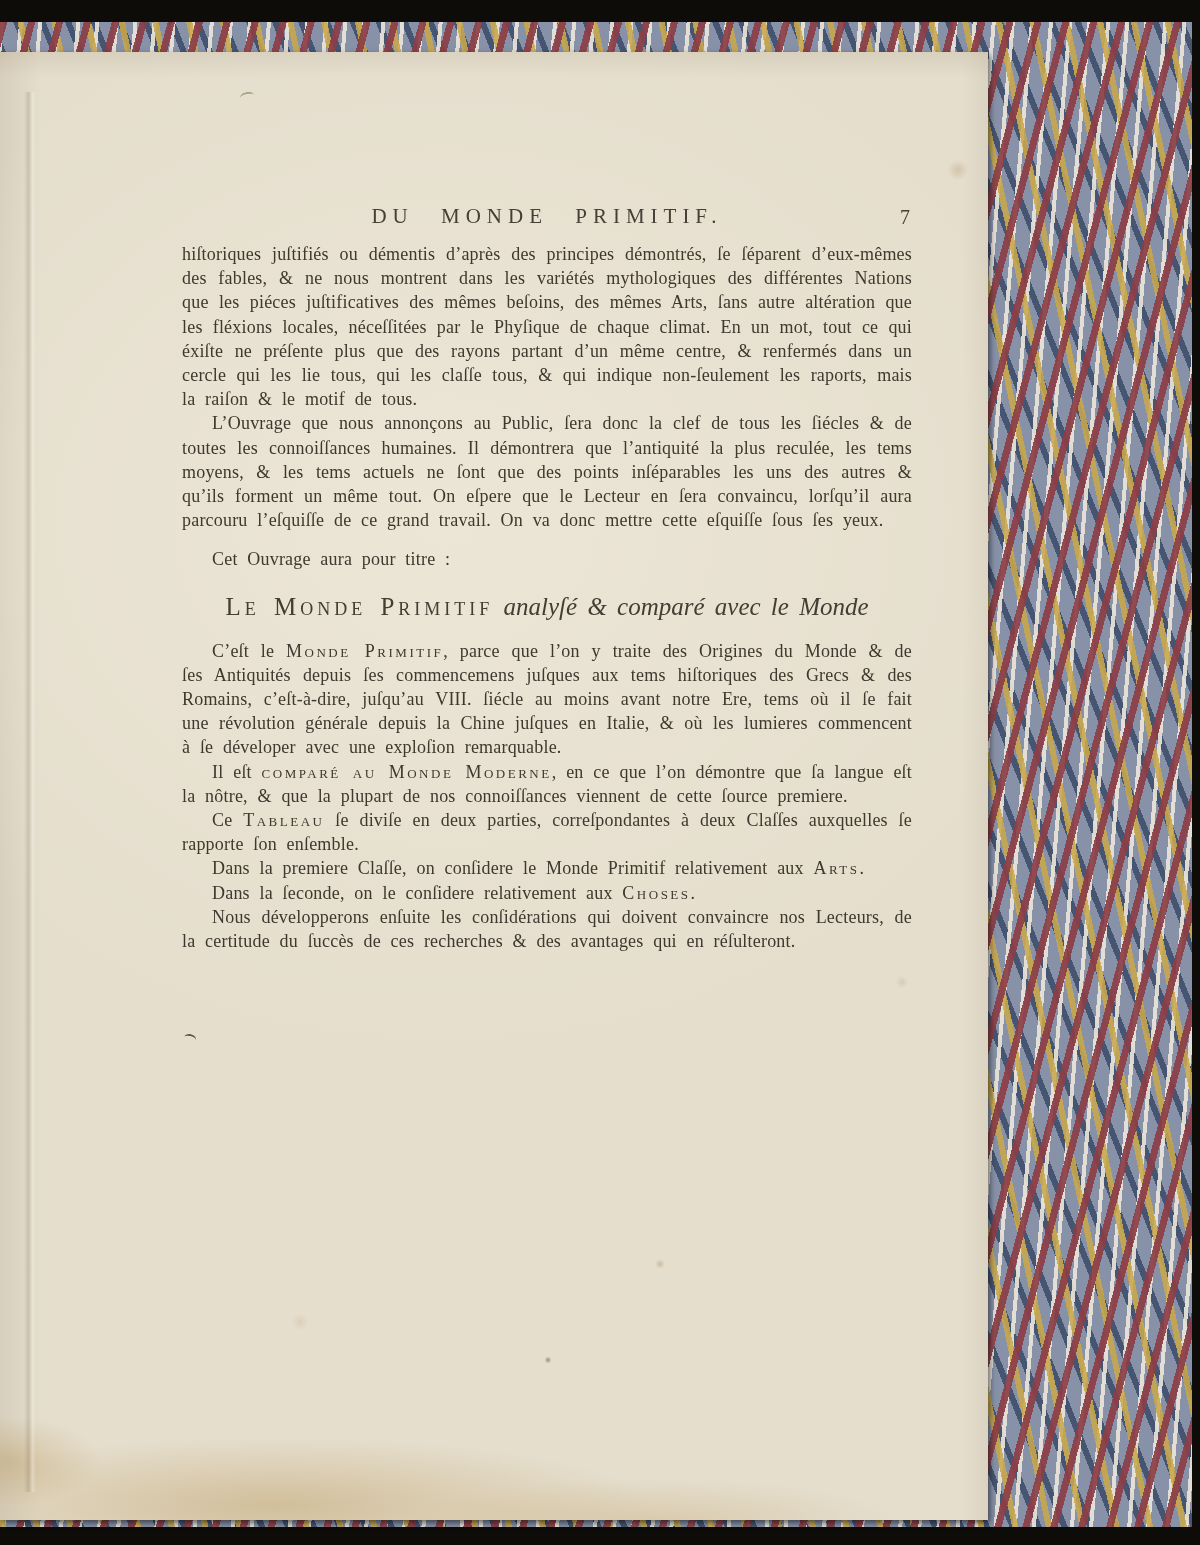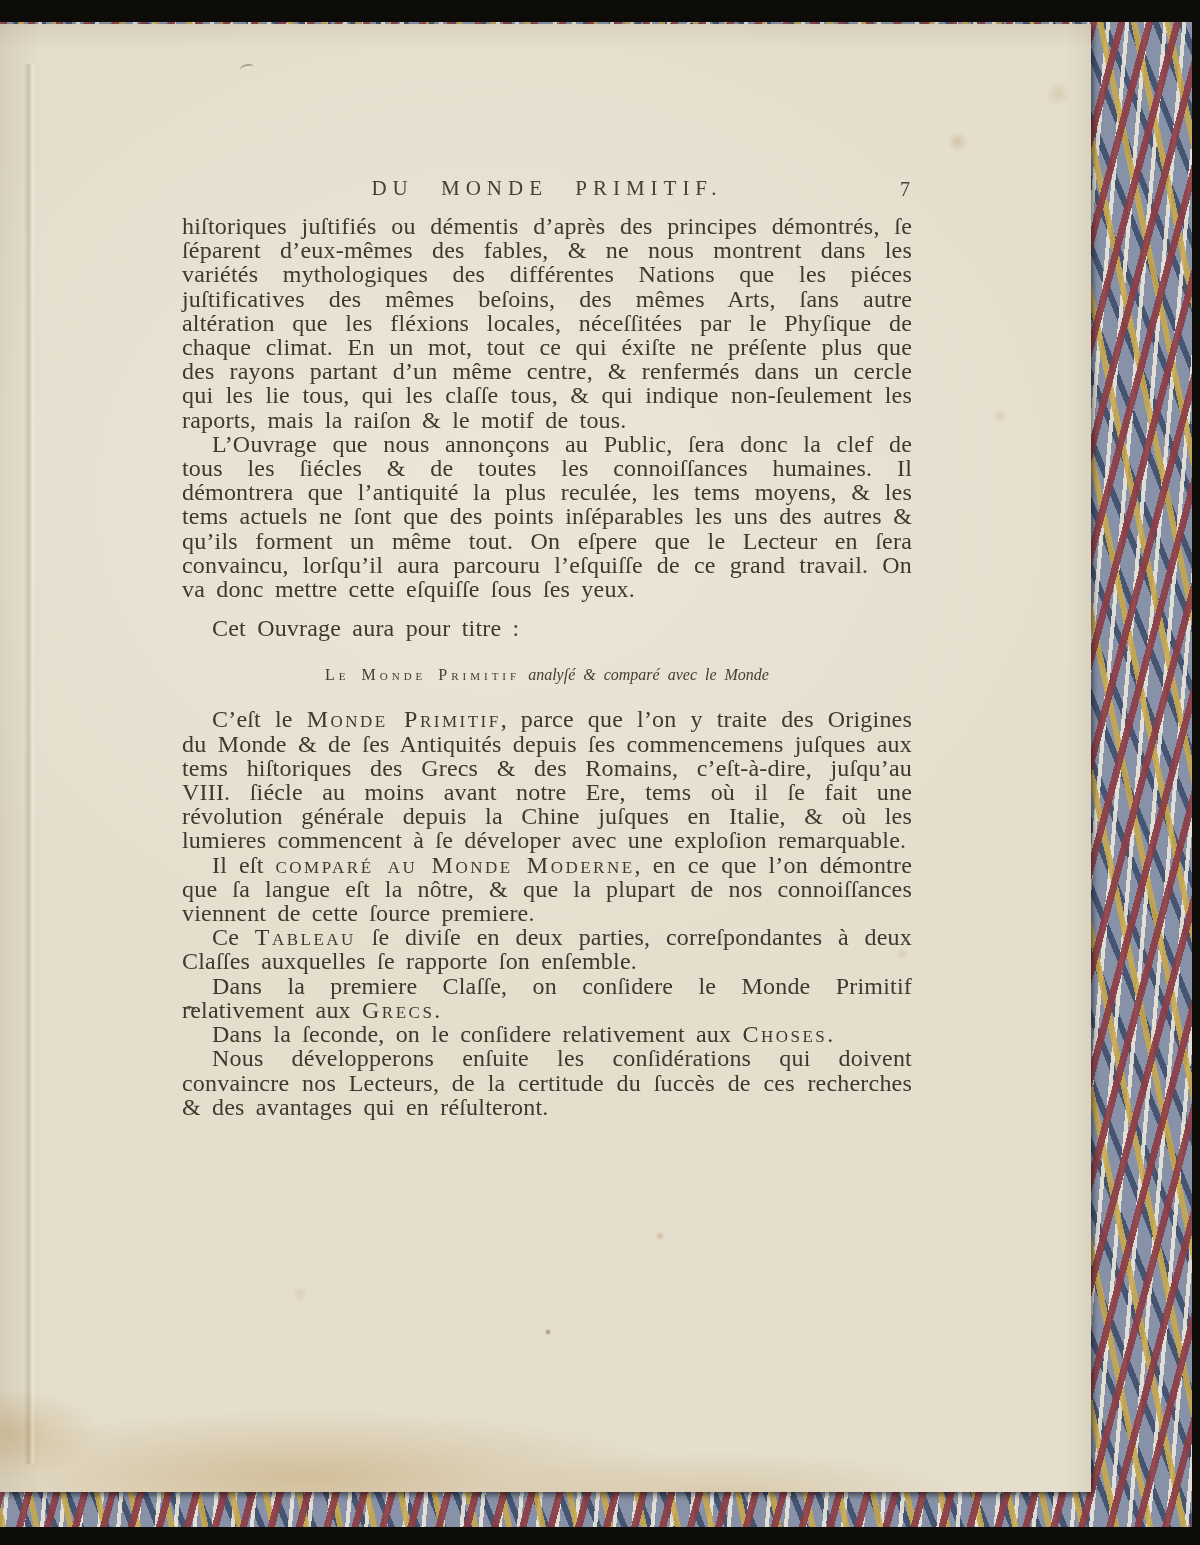"DU MONDE PRIMITIF." .page { top: 24px -> 52px; width: 1091px -> 988px }
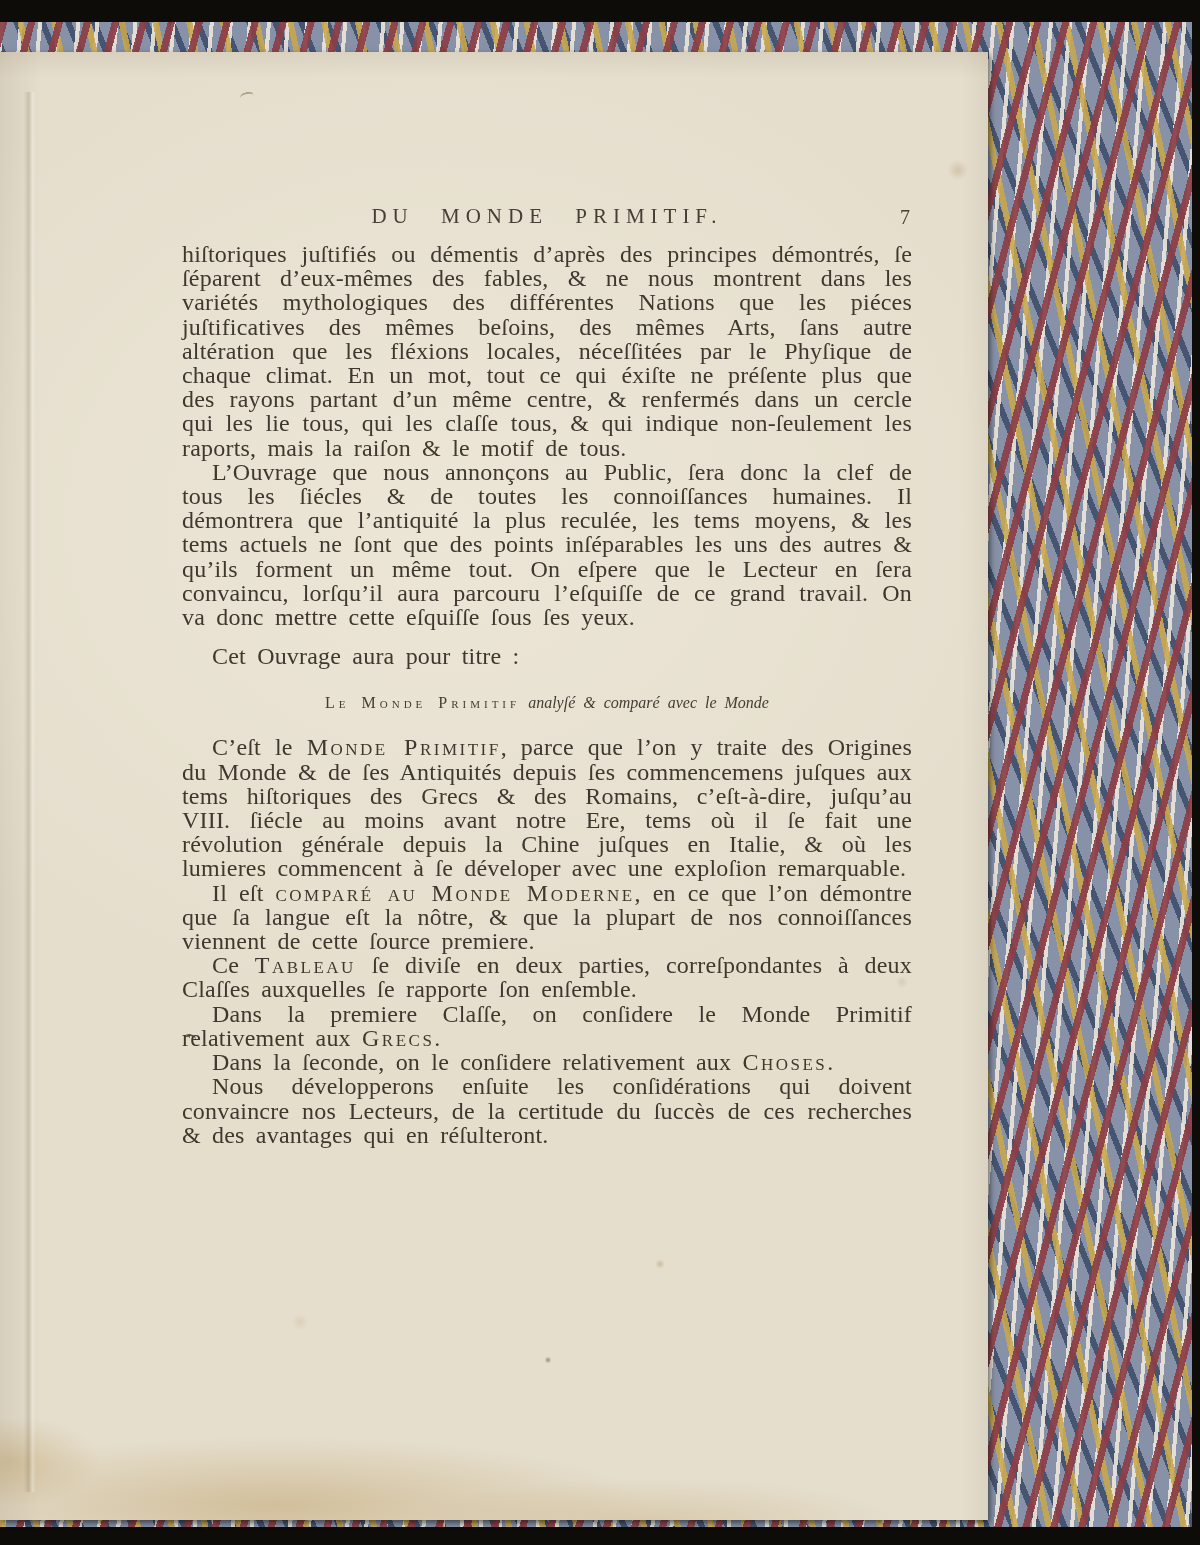"hiſtoriques juſtifiés ou démentis" .para { font-size: 24px -> 18px }
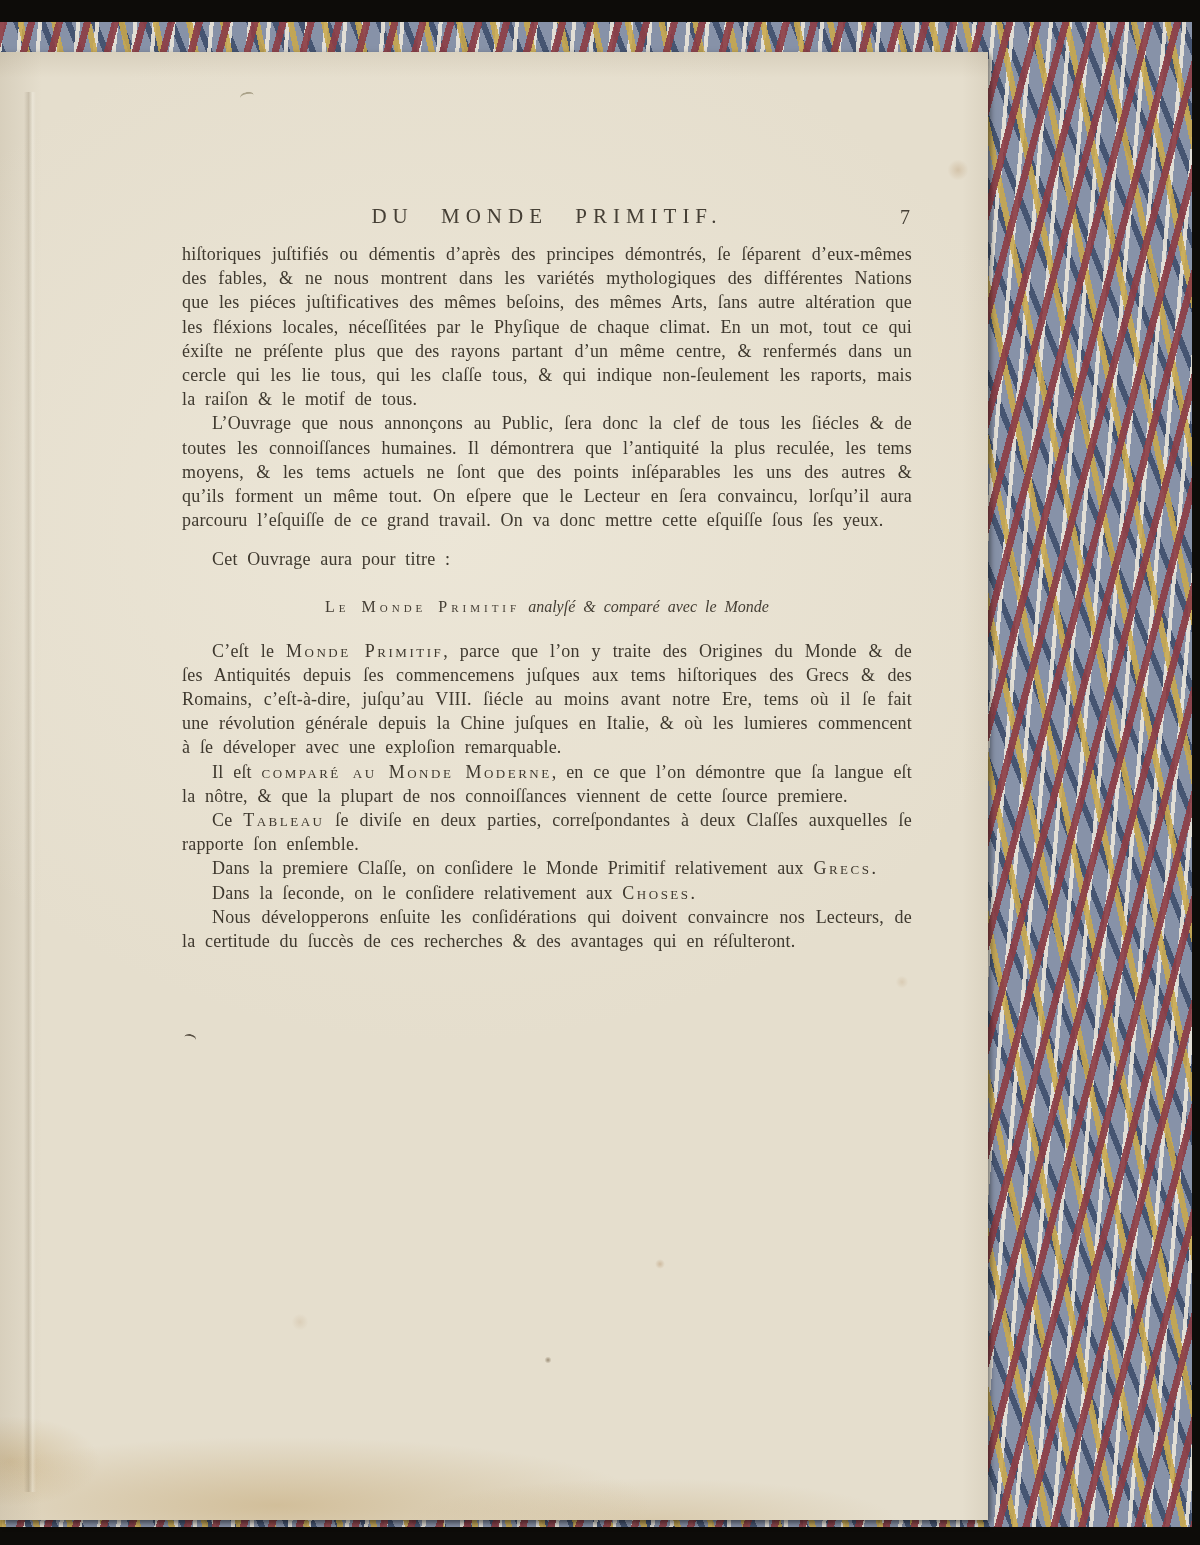"Le Monde Primitif analyſé &" .title-line { font-size: 16px -> 25px }
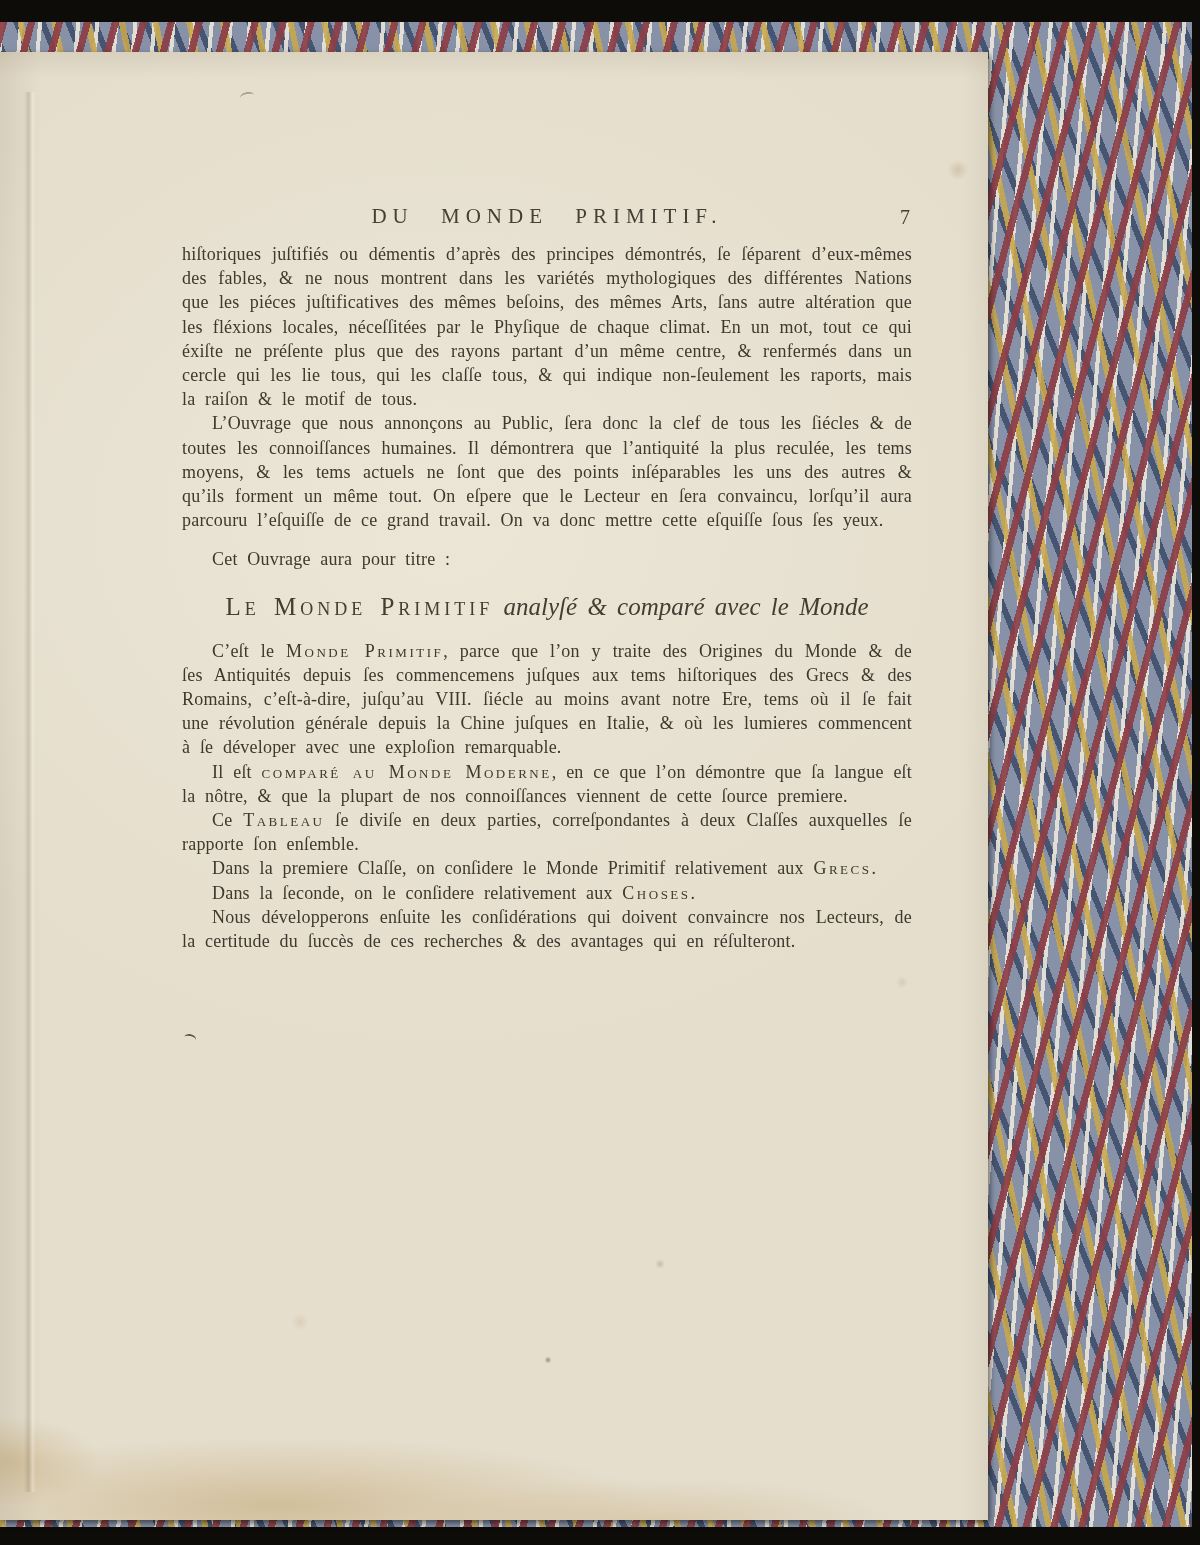"Grecs" span.seg-smallcaps { text: Grecs -> Arts }
